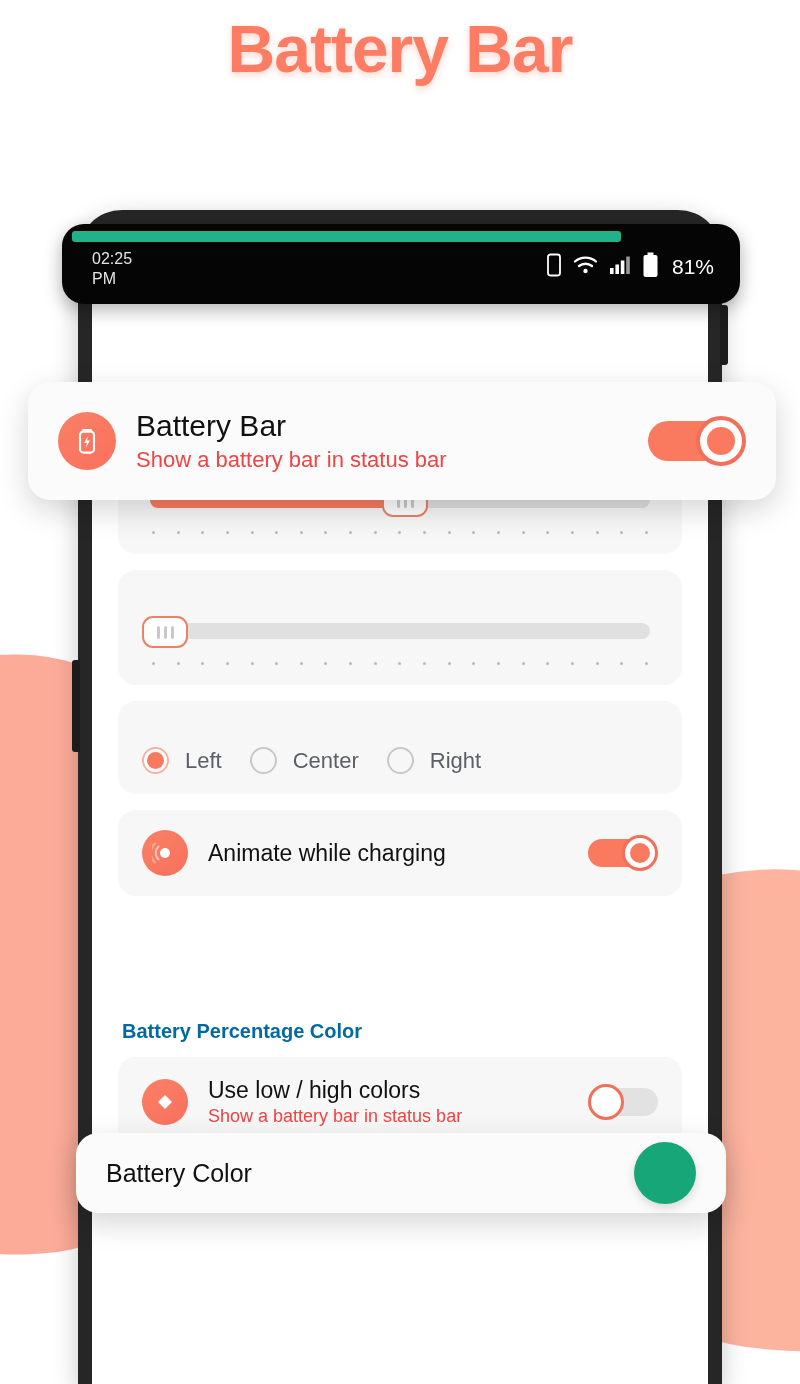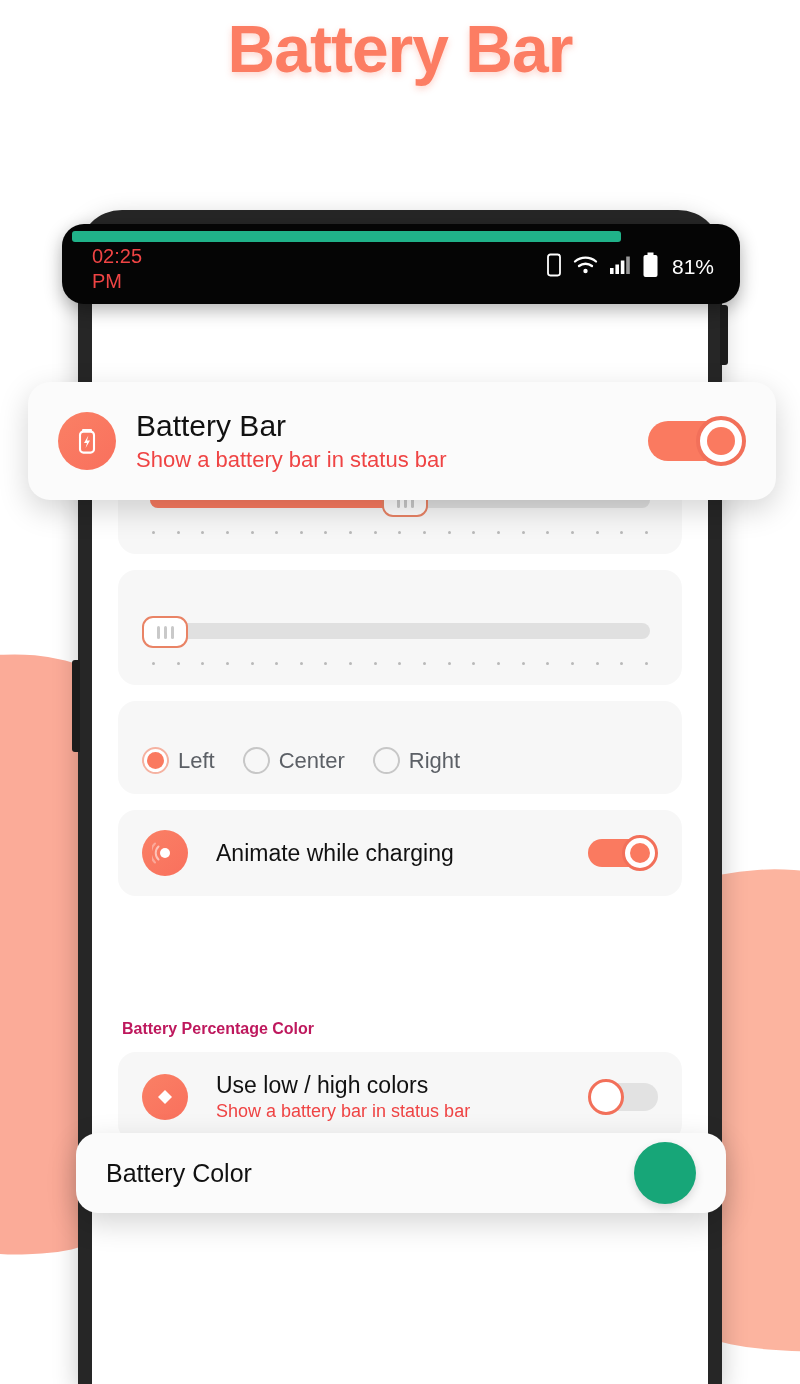"02:25" .sb-clock { color: #ef4444 -> #e5e5e5; font-size: 20px -> 16px }
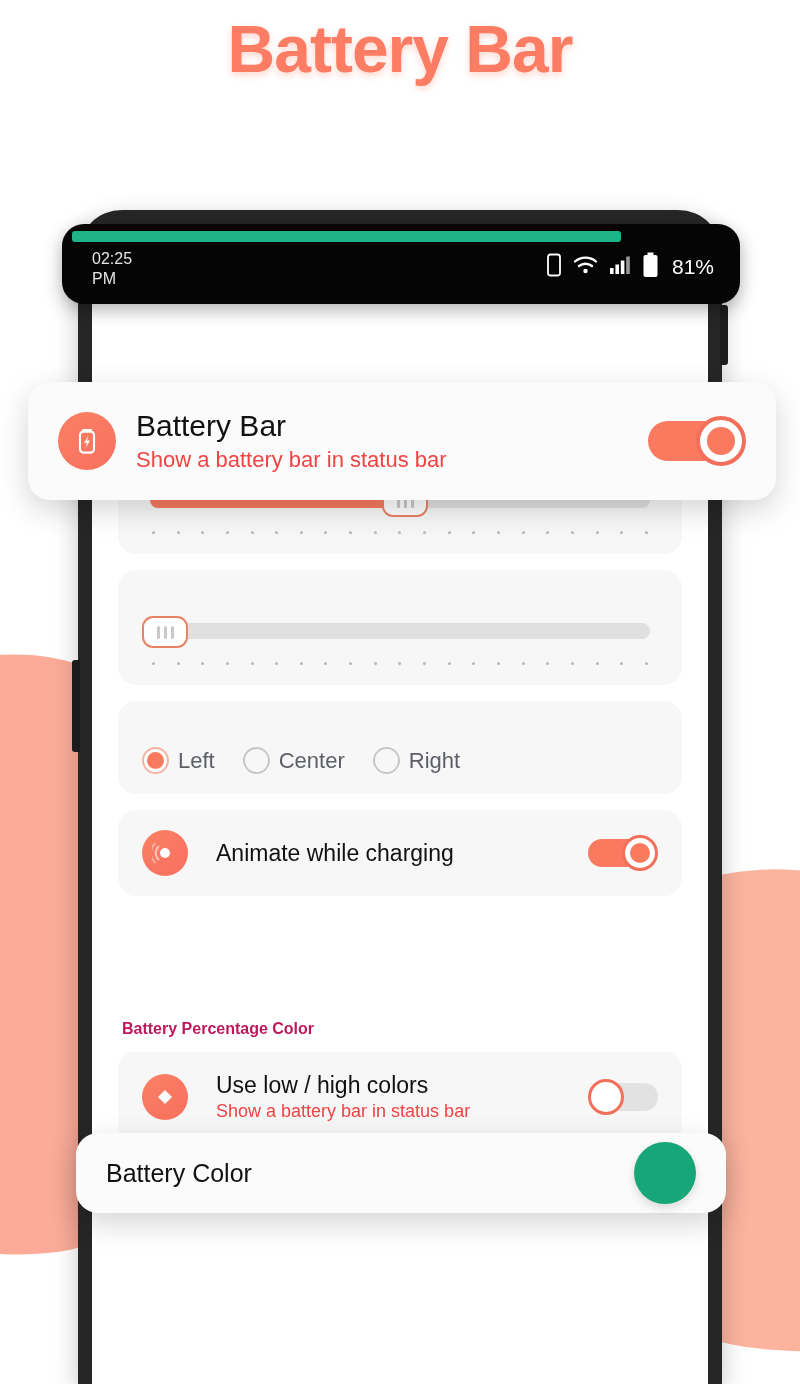"Left" .radio { gap: 9px -> 16px }
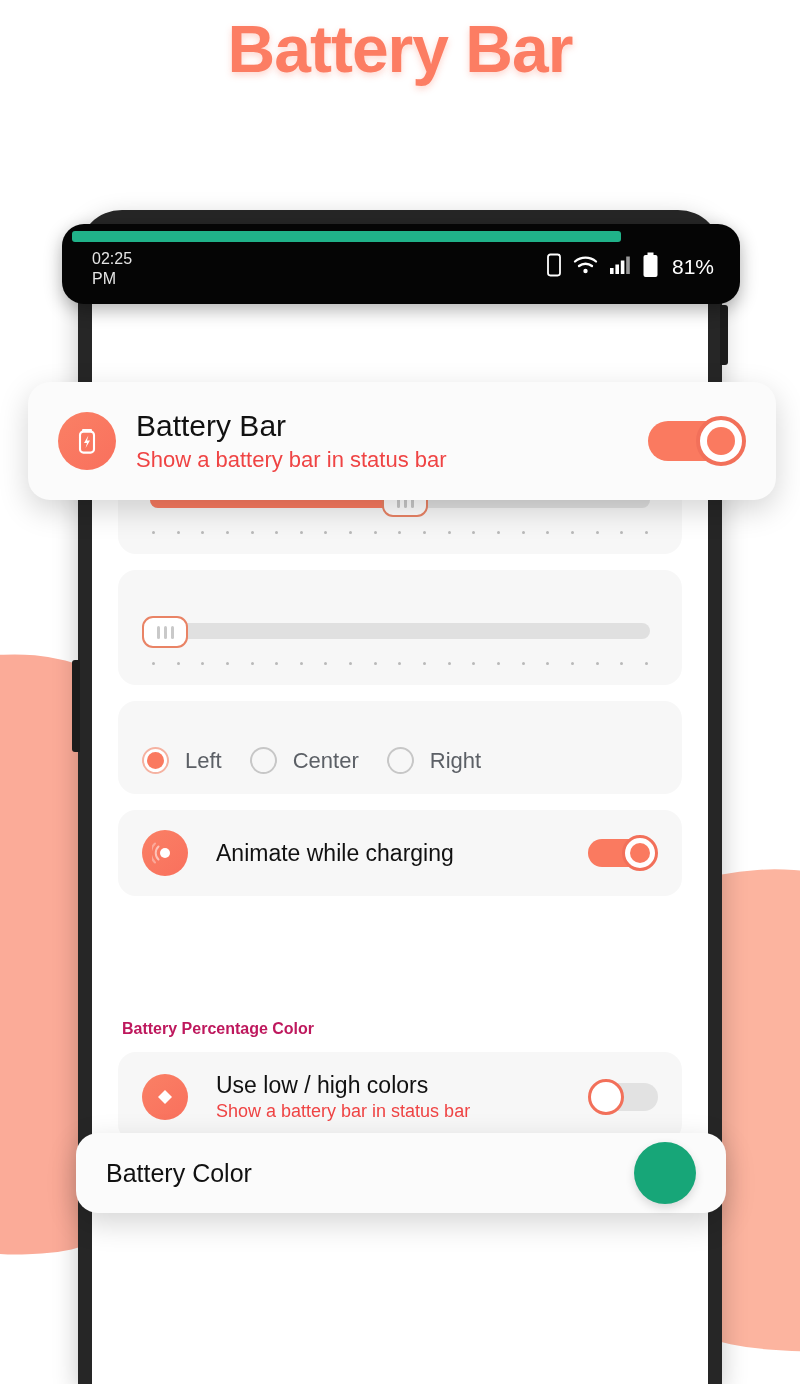"Animate while charging" .tog-row { gap: 8px -> none }
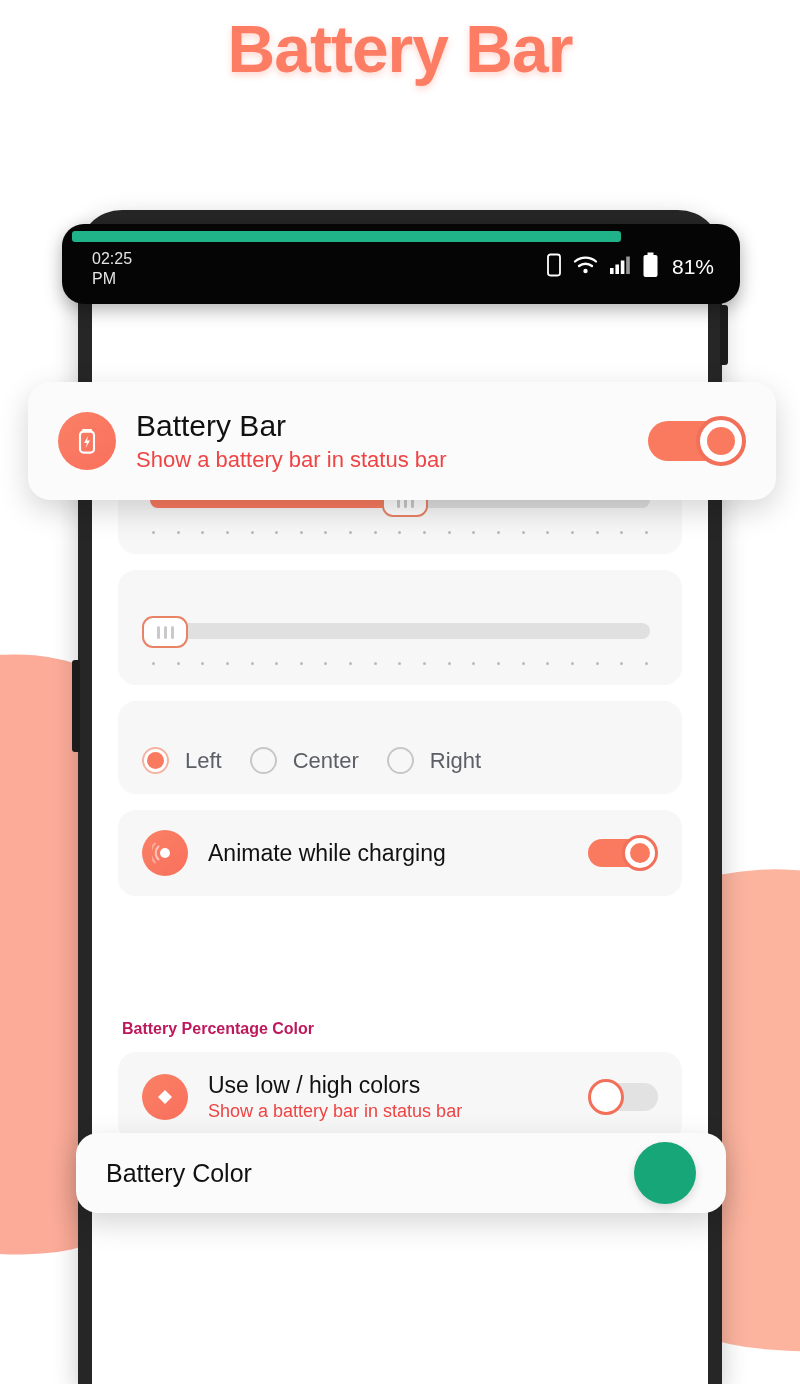"Battery Percentage Color" .section-head { color: #be185d -> #0369a1; font-size: 16px -> 20px }
